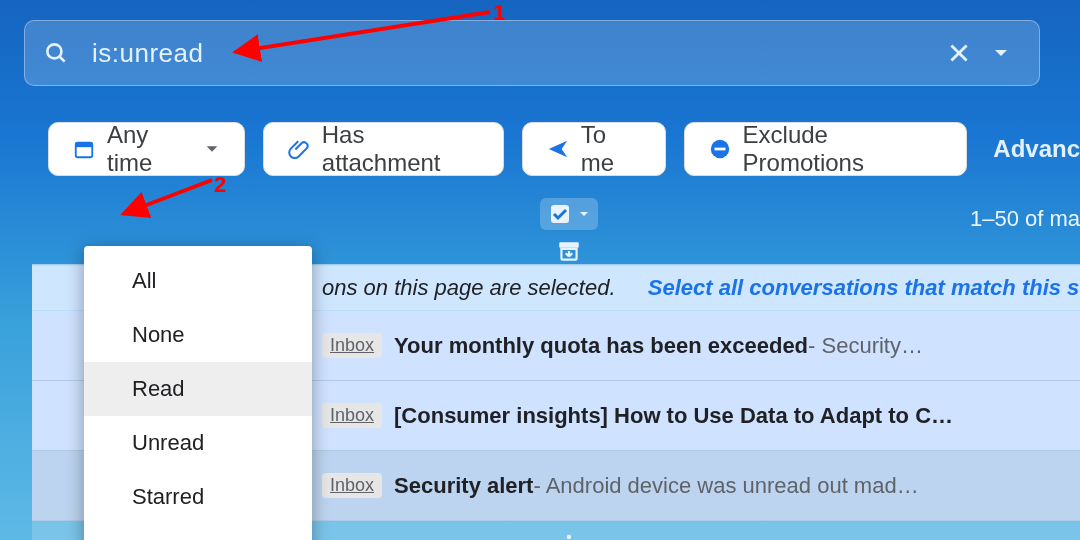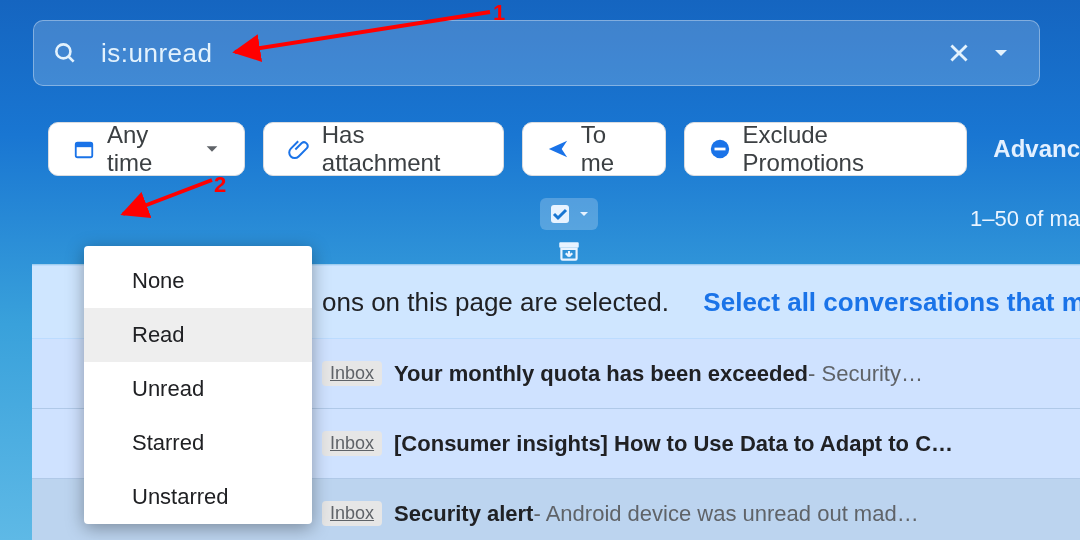"is:unread" .search-bar { left: 33px -> 24px }
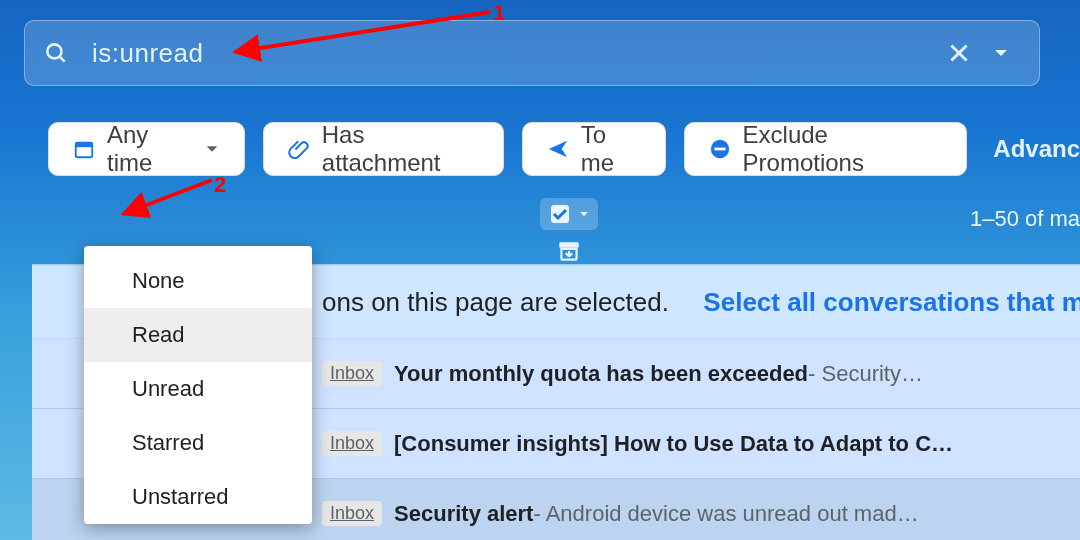"All" div.dd-item { html: none -> <div>All</div> }
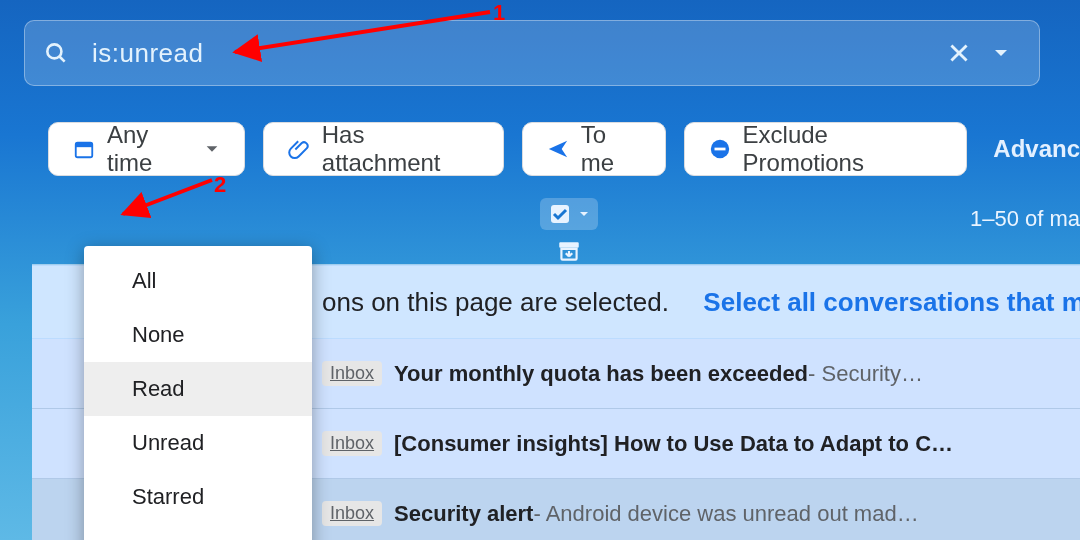"ons on this page are" .sel-banner { font-size: 26px -> 22px; font-style: none -> italic; height: 74px -> 46px }
